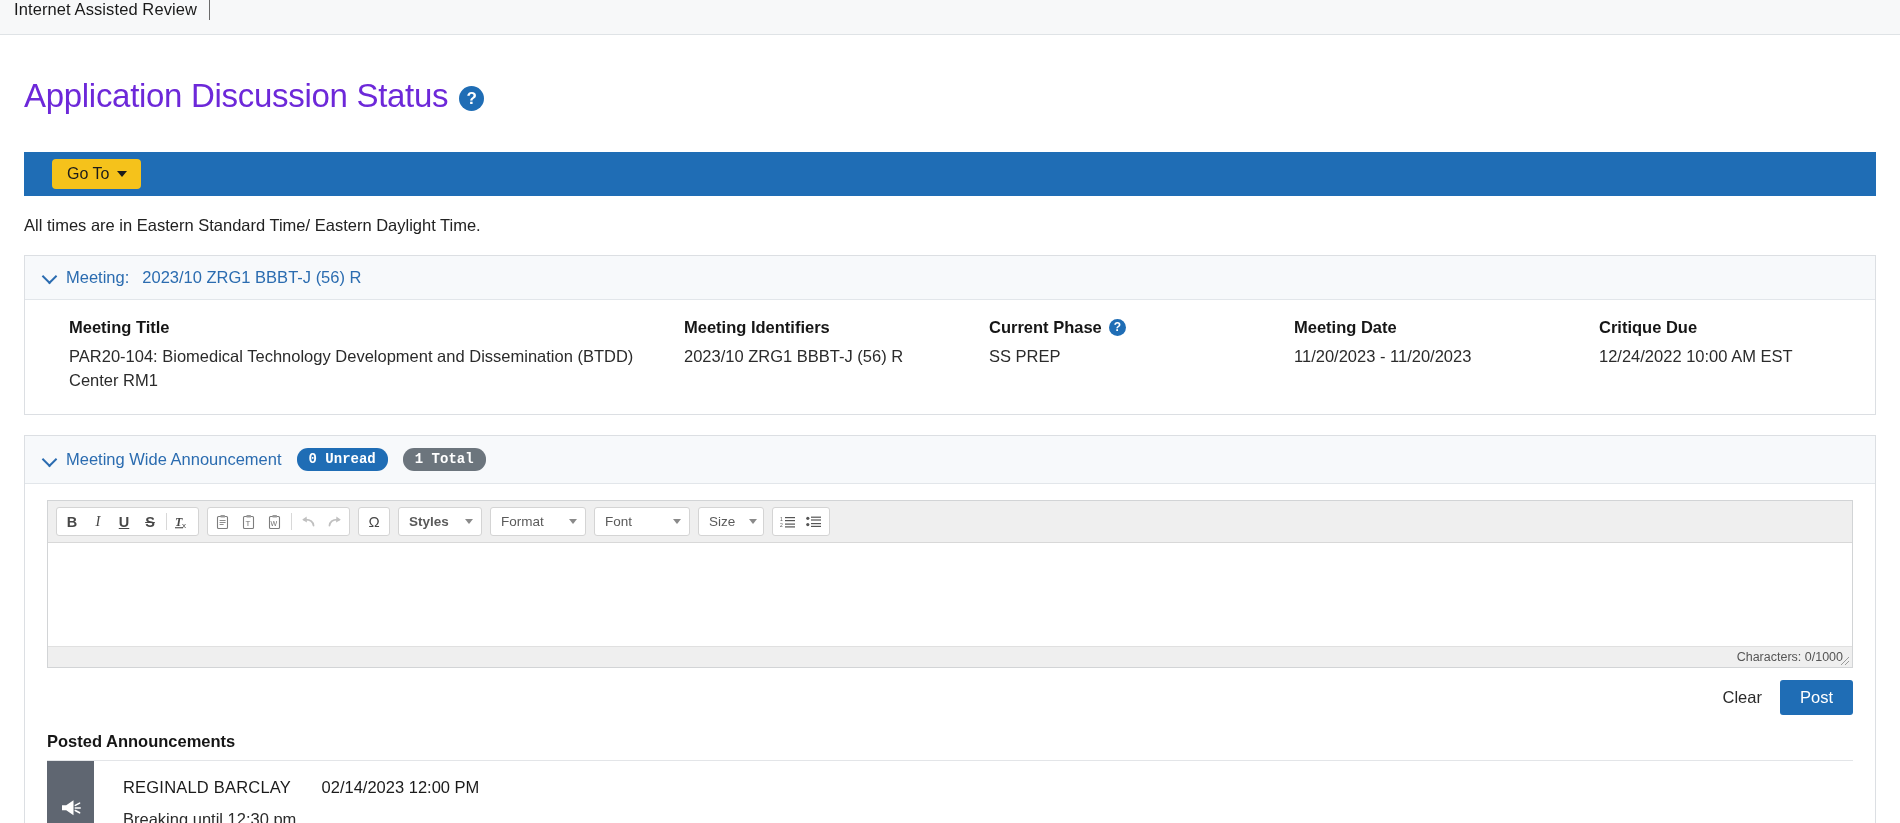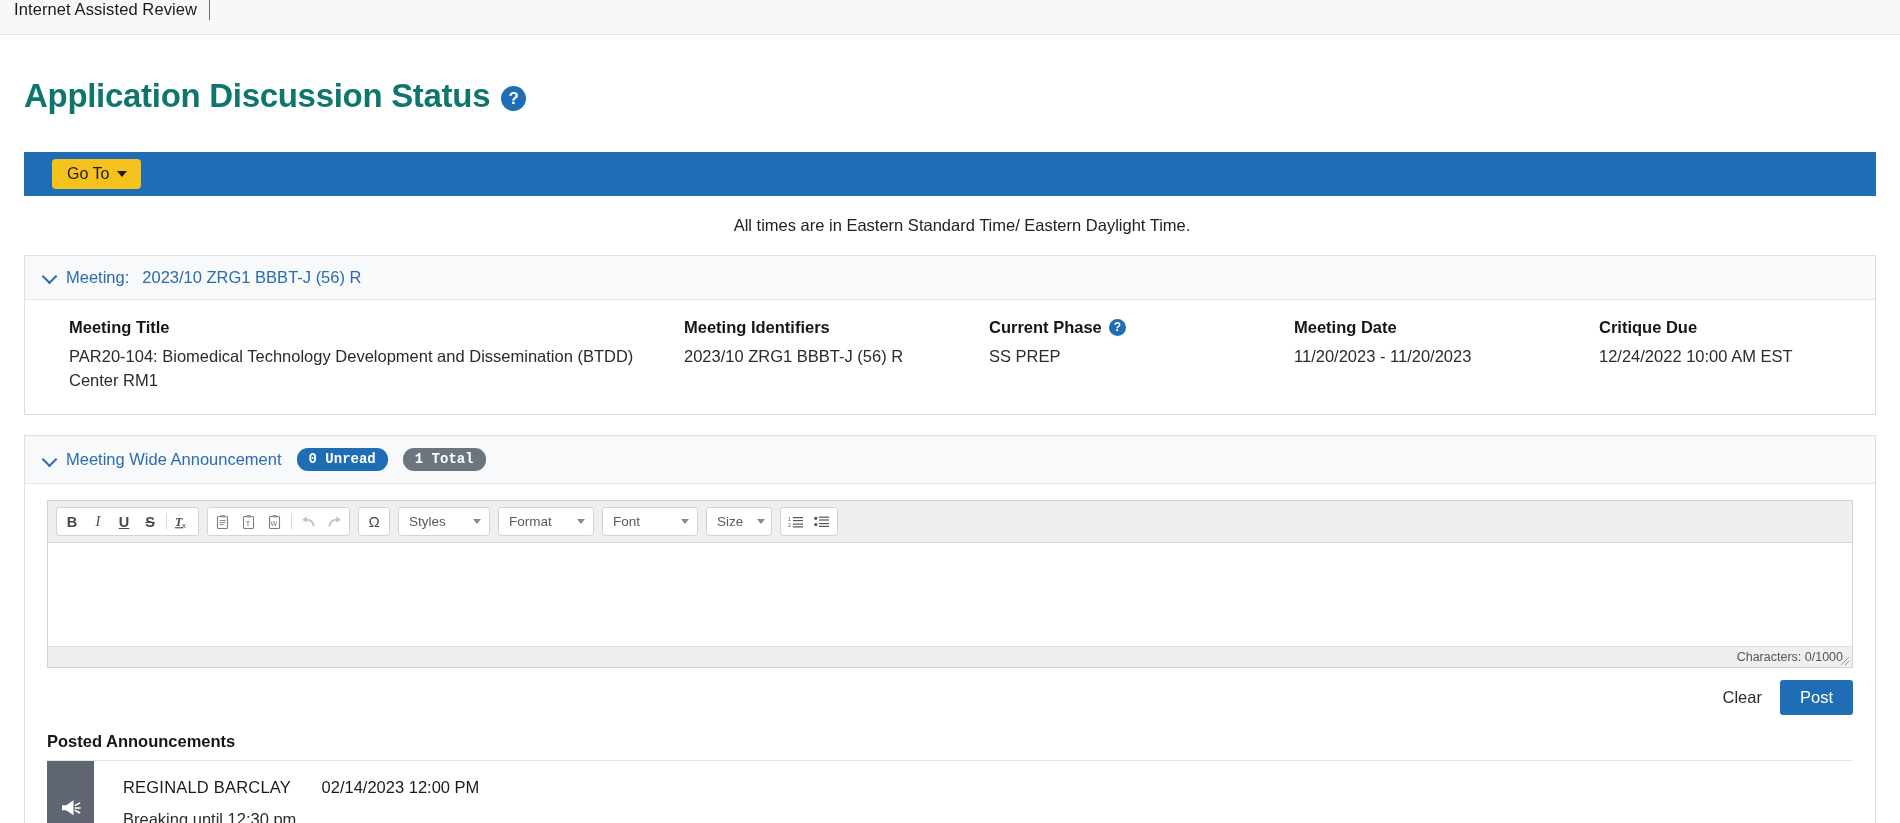"Application Discussion Status" .page-title { color: #0f766e -> #6d28d9; font-weight: bold -> normal }
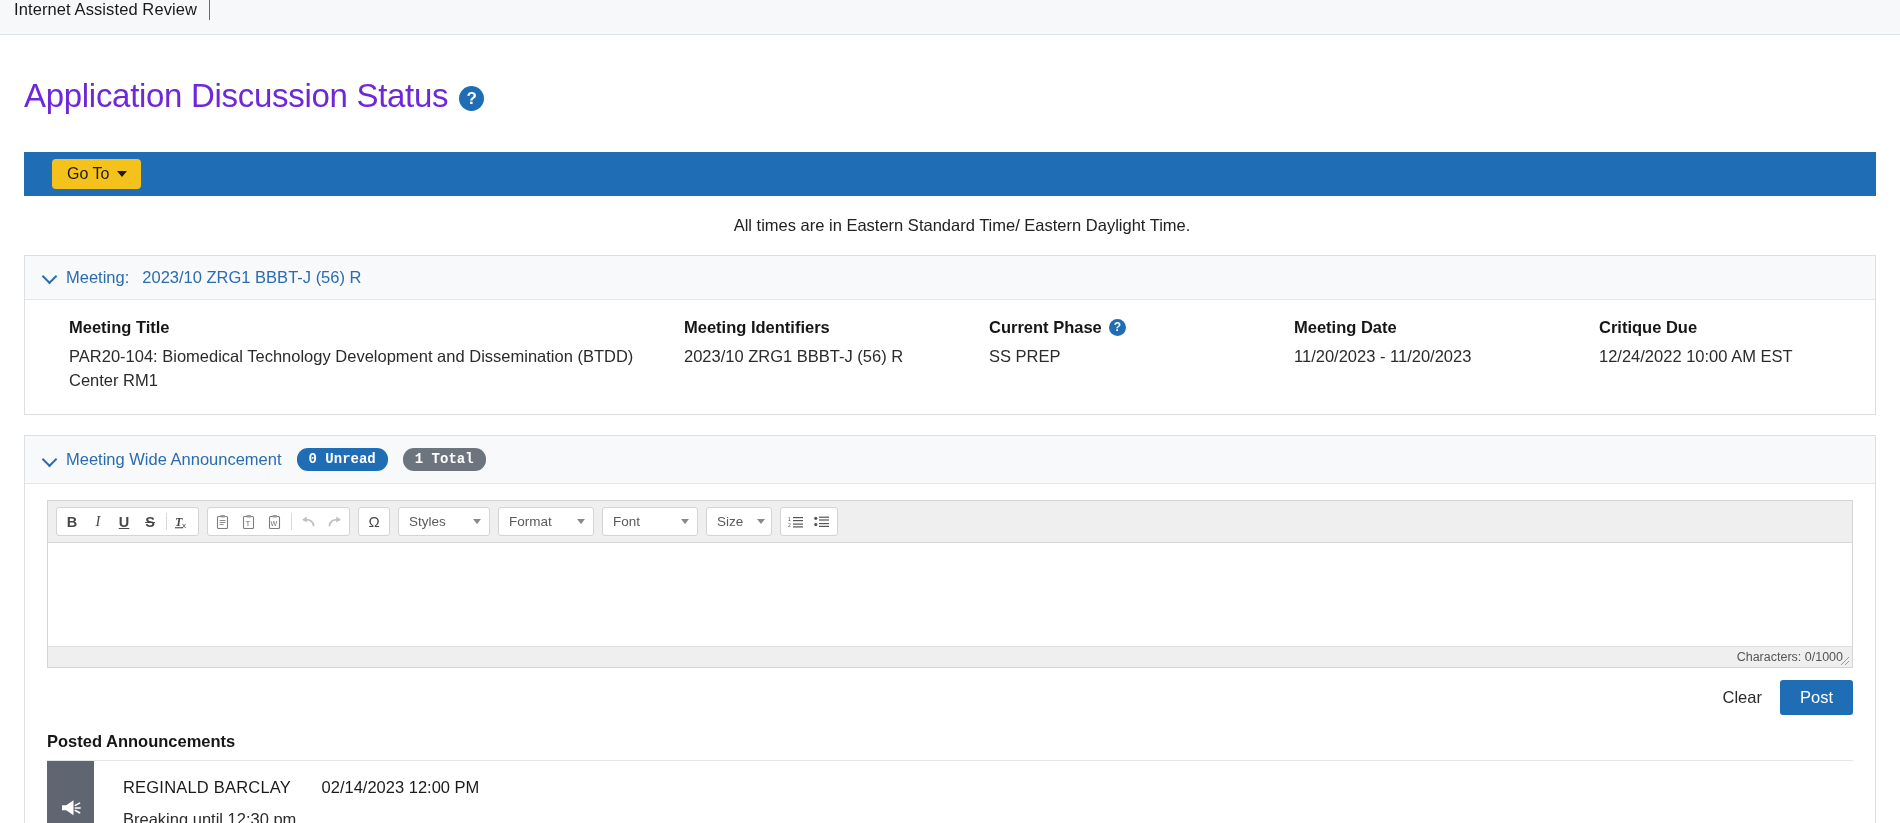"All times are in Eastern" .tz-note { text-align: center -> none }
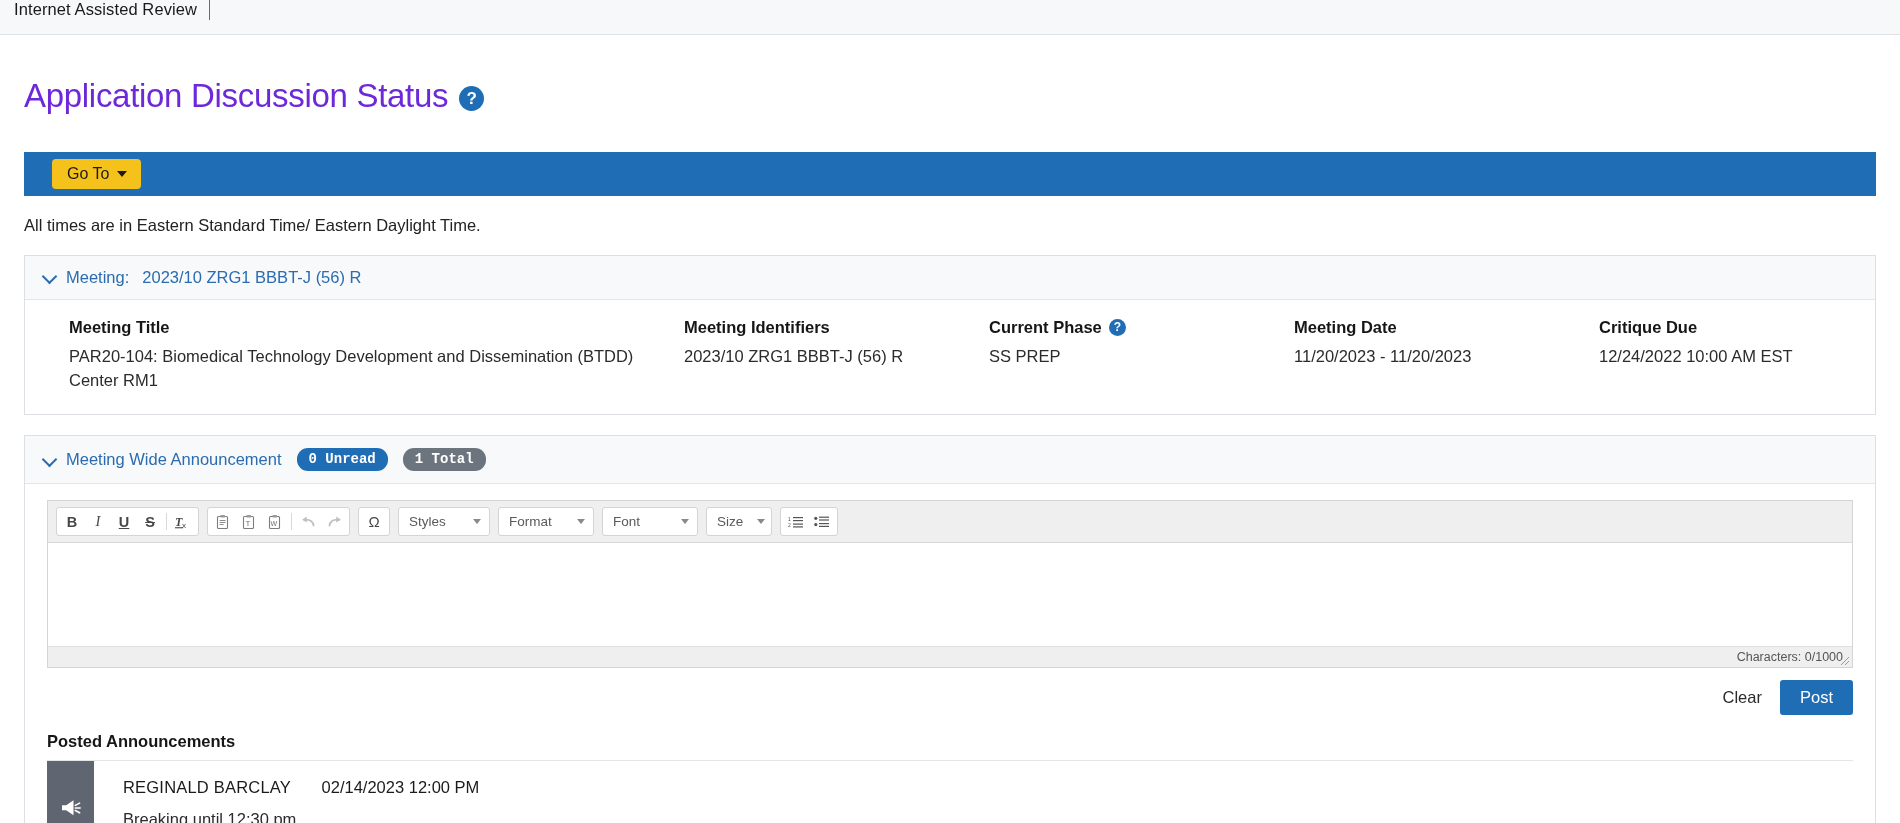"Styles" .tb-select.styles { font-weight: none -> bold; width: 92px -> 84px }
